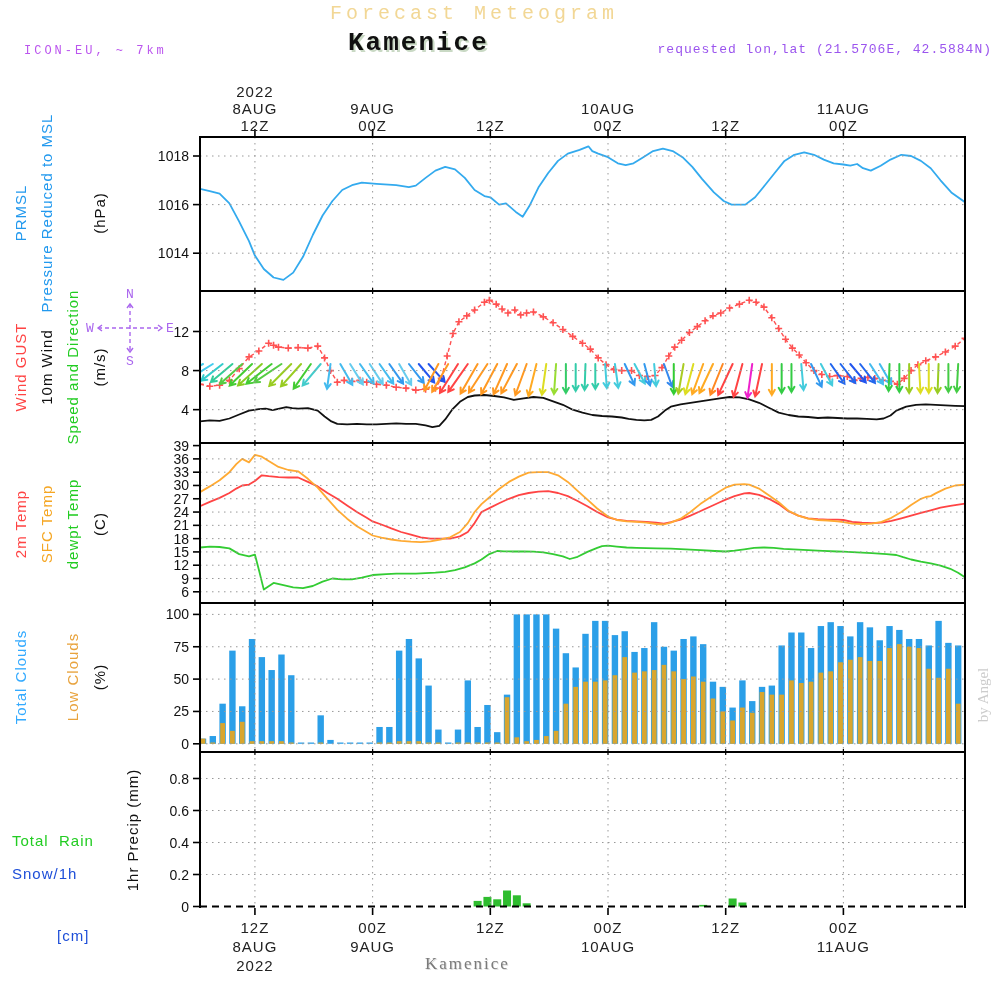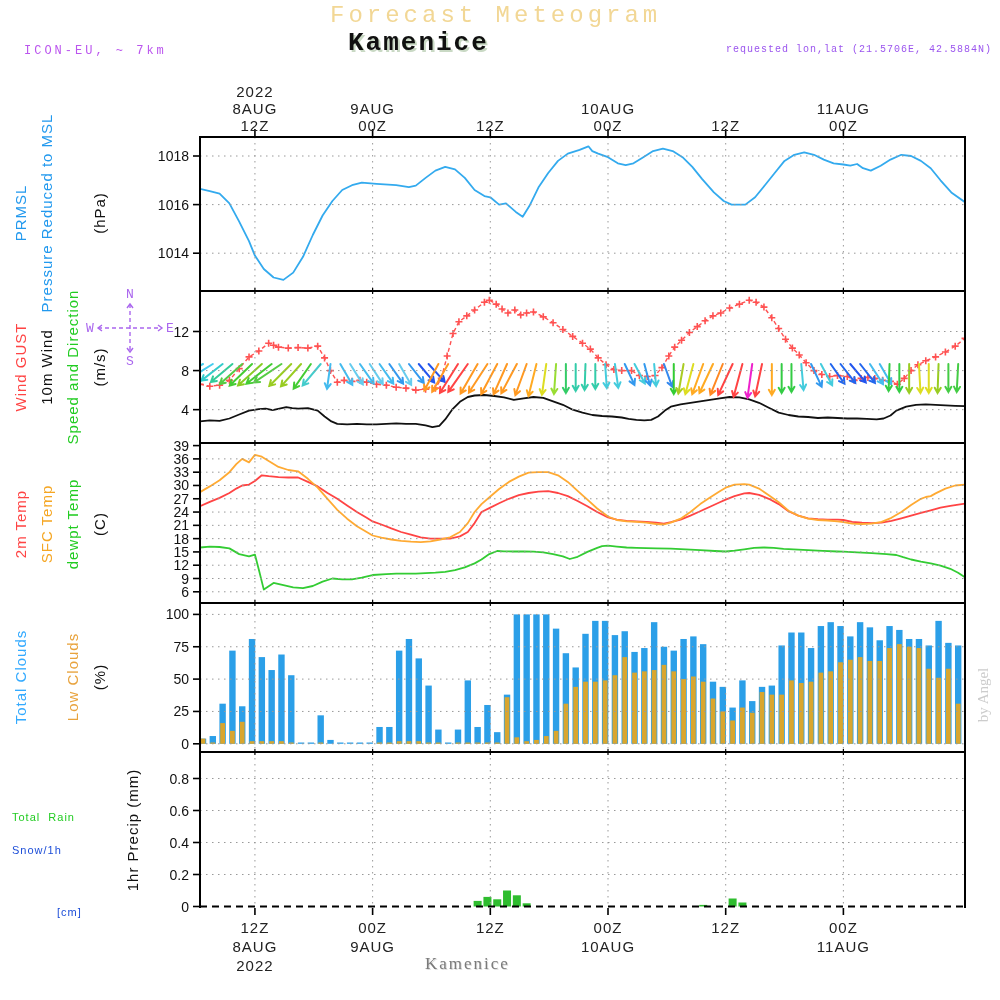"Forecast Meteogram" .watermark { font-size: 24px -> 20px }
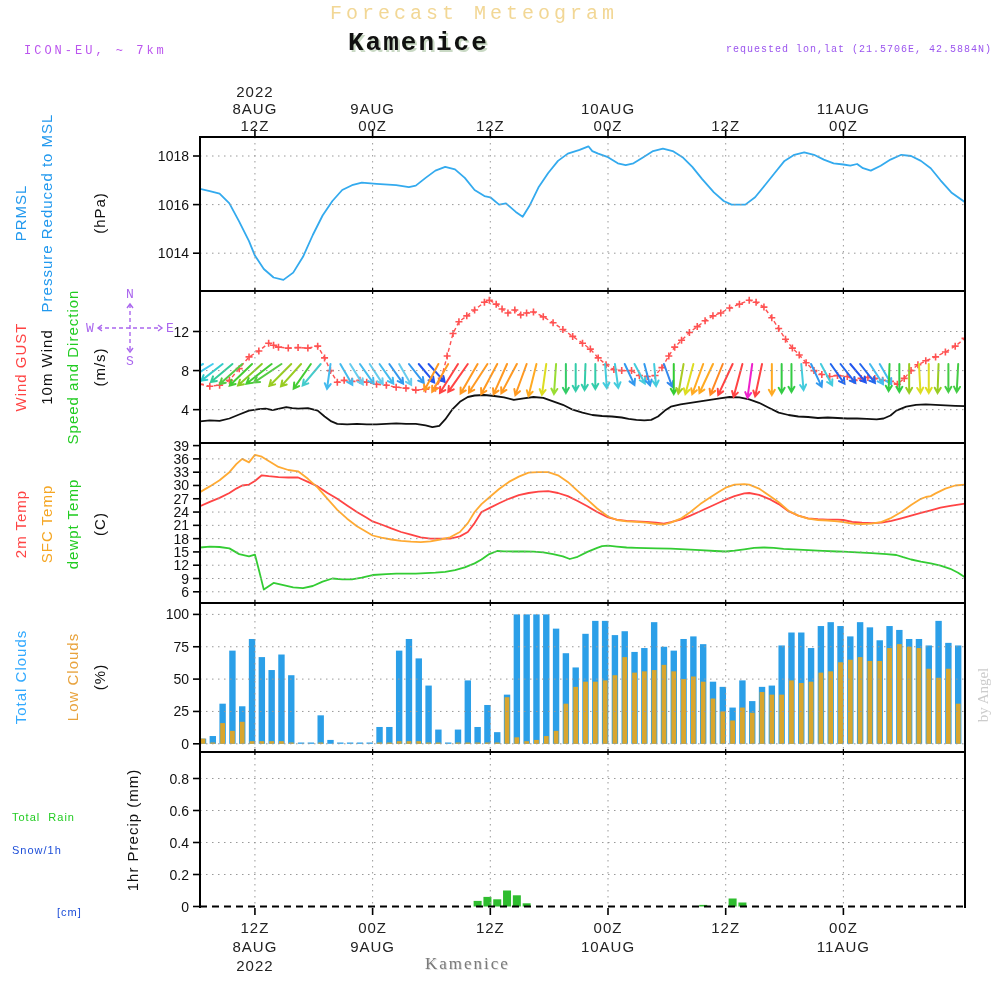"requested lon,lat (21.5706E, 42.5884N)" .info { font-size: 10px -> 13px }
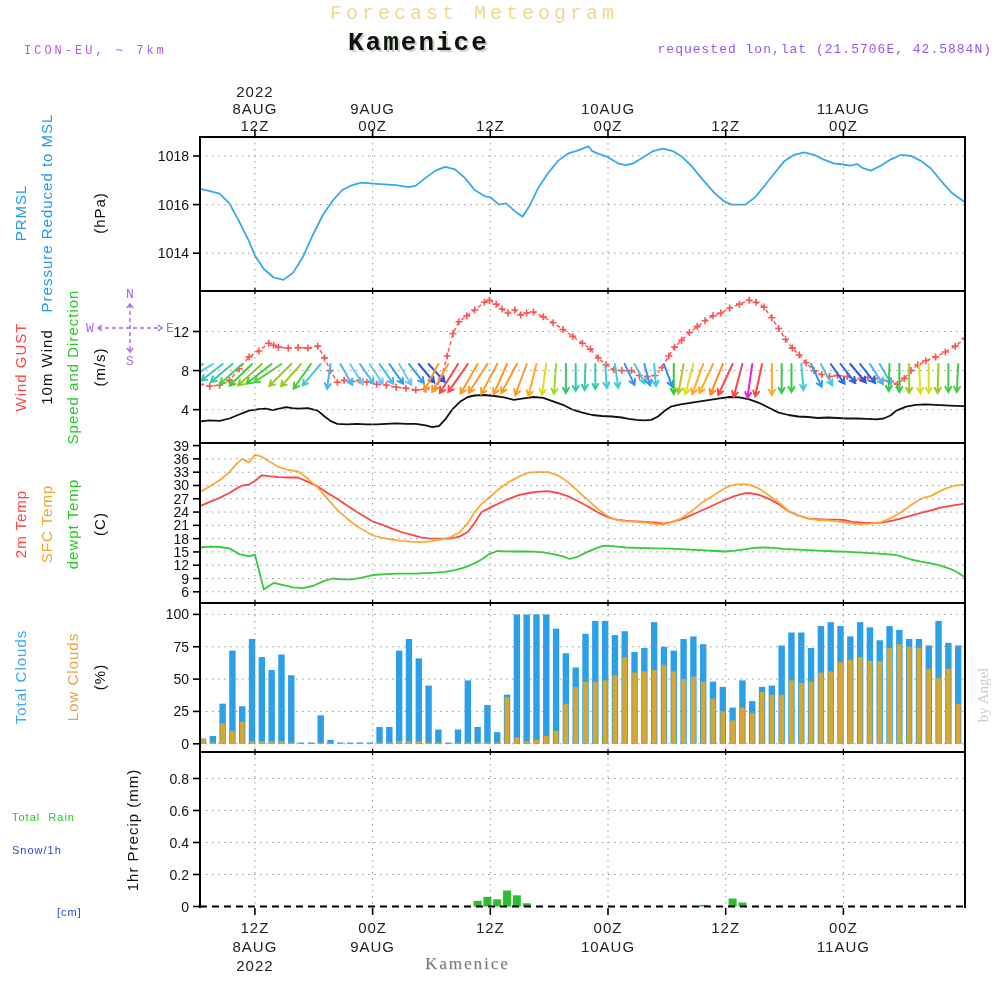"Total Rain" .hlabel { font-size: 11px -> 15px; margin-top: none -> 21px }
